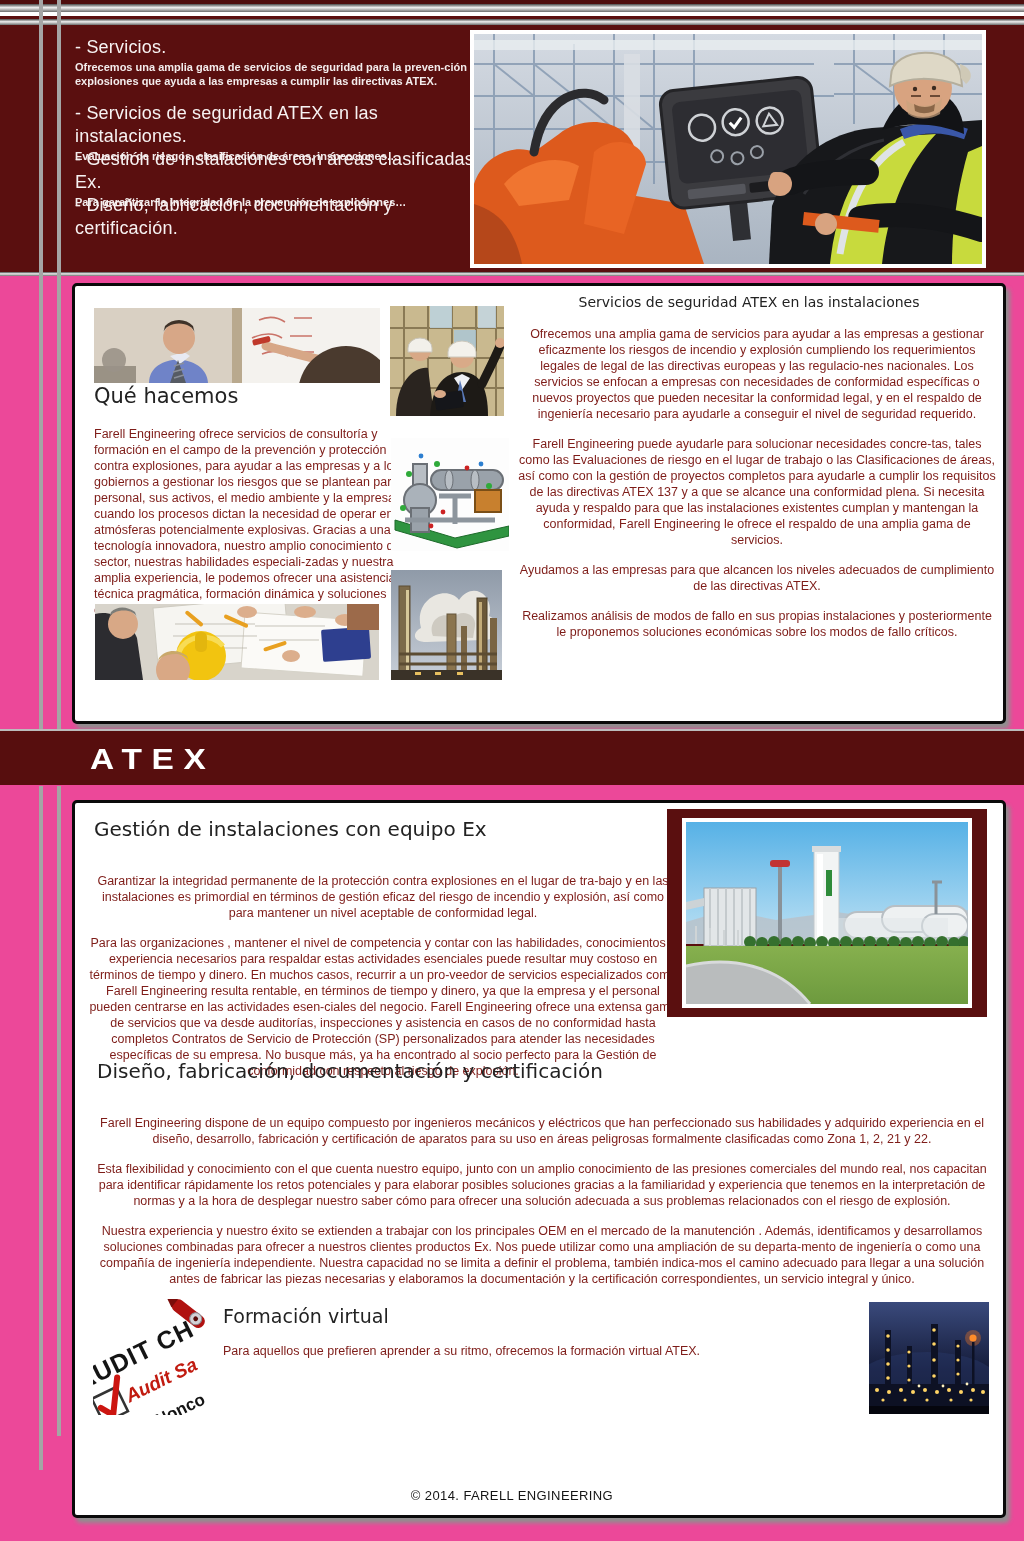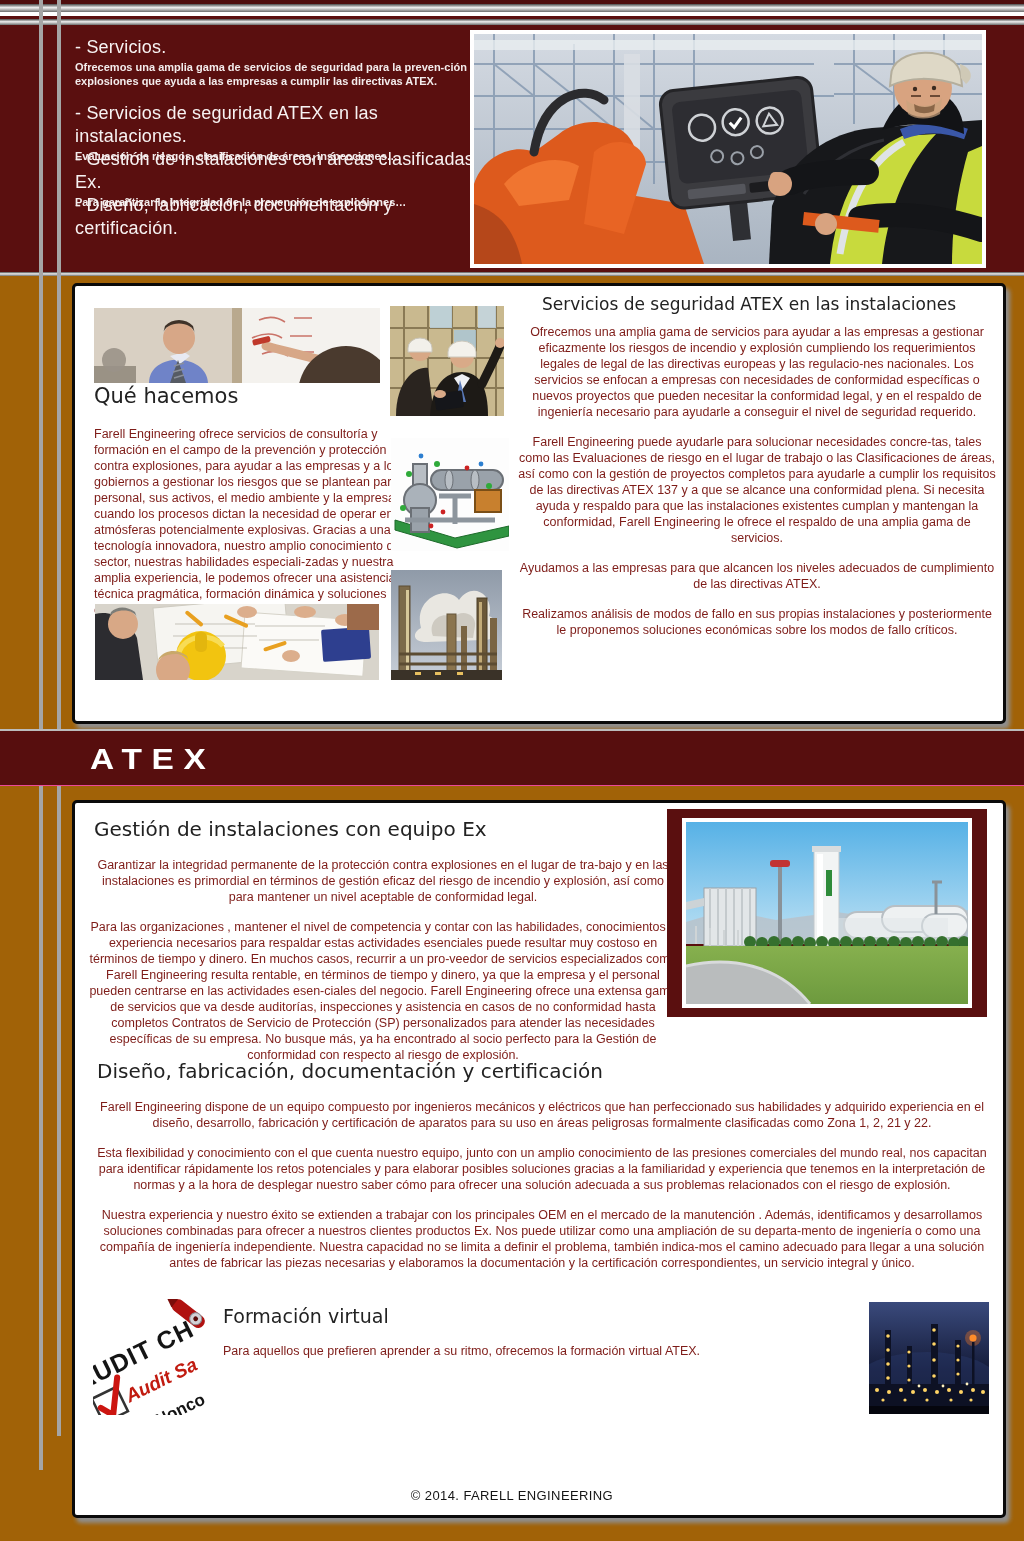"- Servicios." .page { background: #a16207 -> #ec4899 }
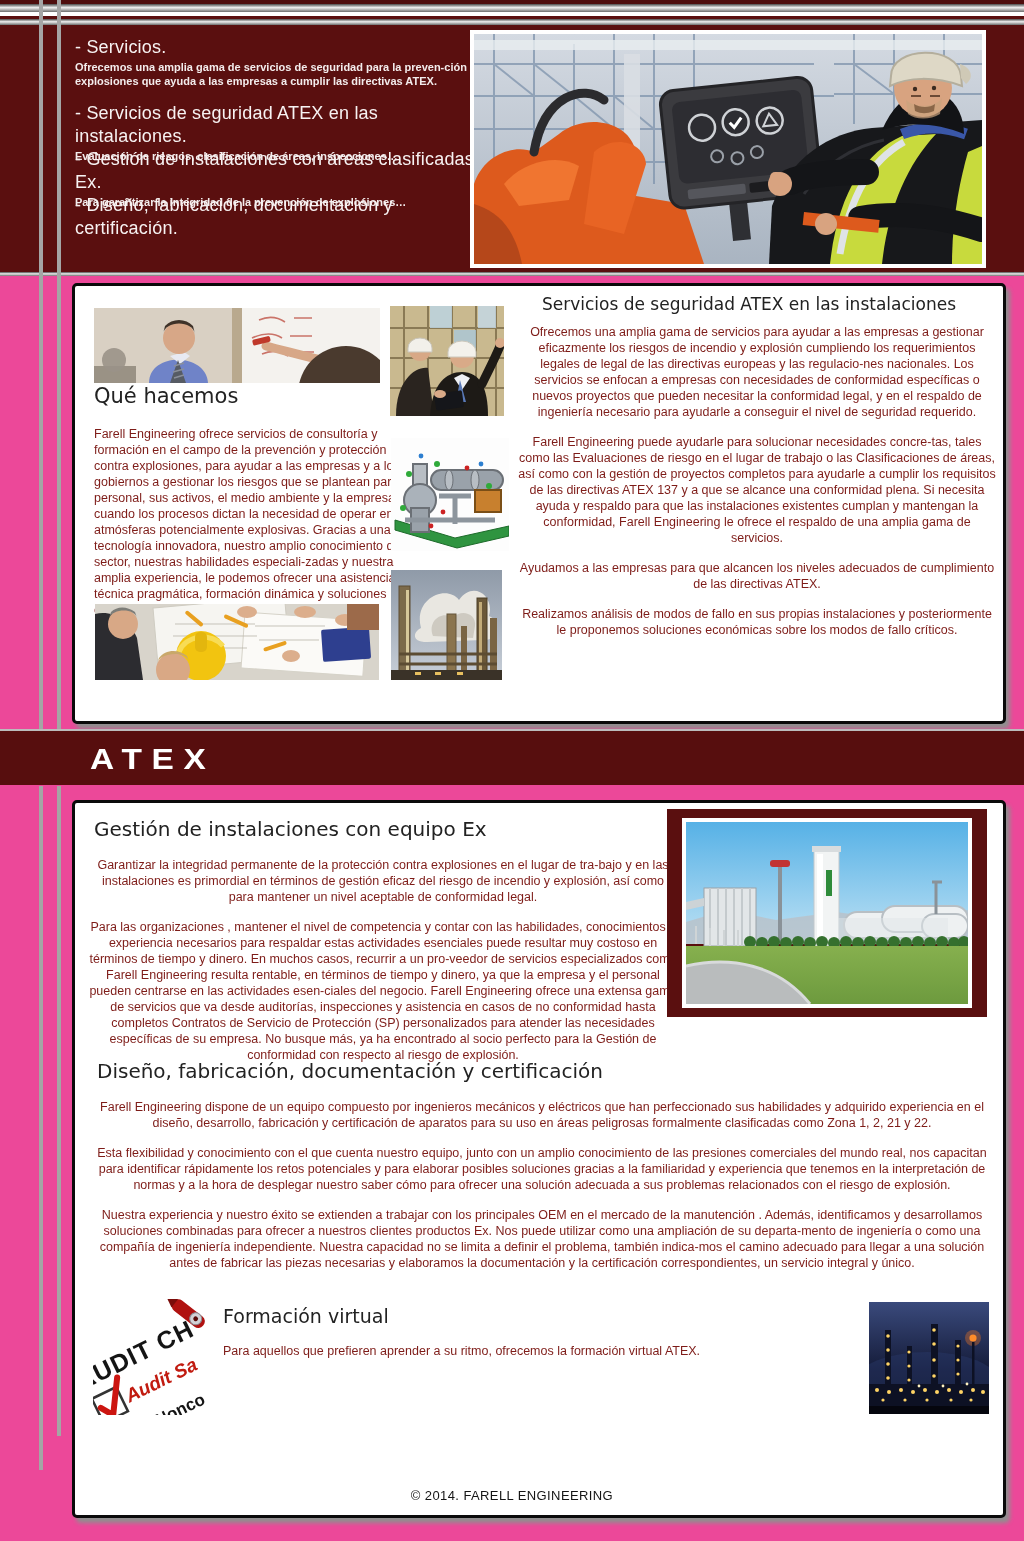"Servicios de seguridad ATEX en" h2.h-section { font-size: 17px -> 14px }
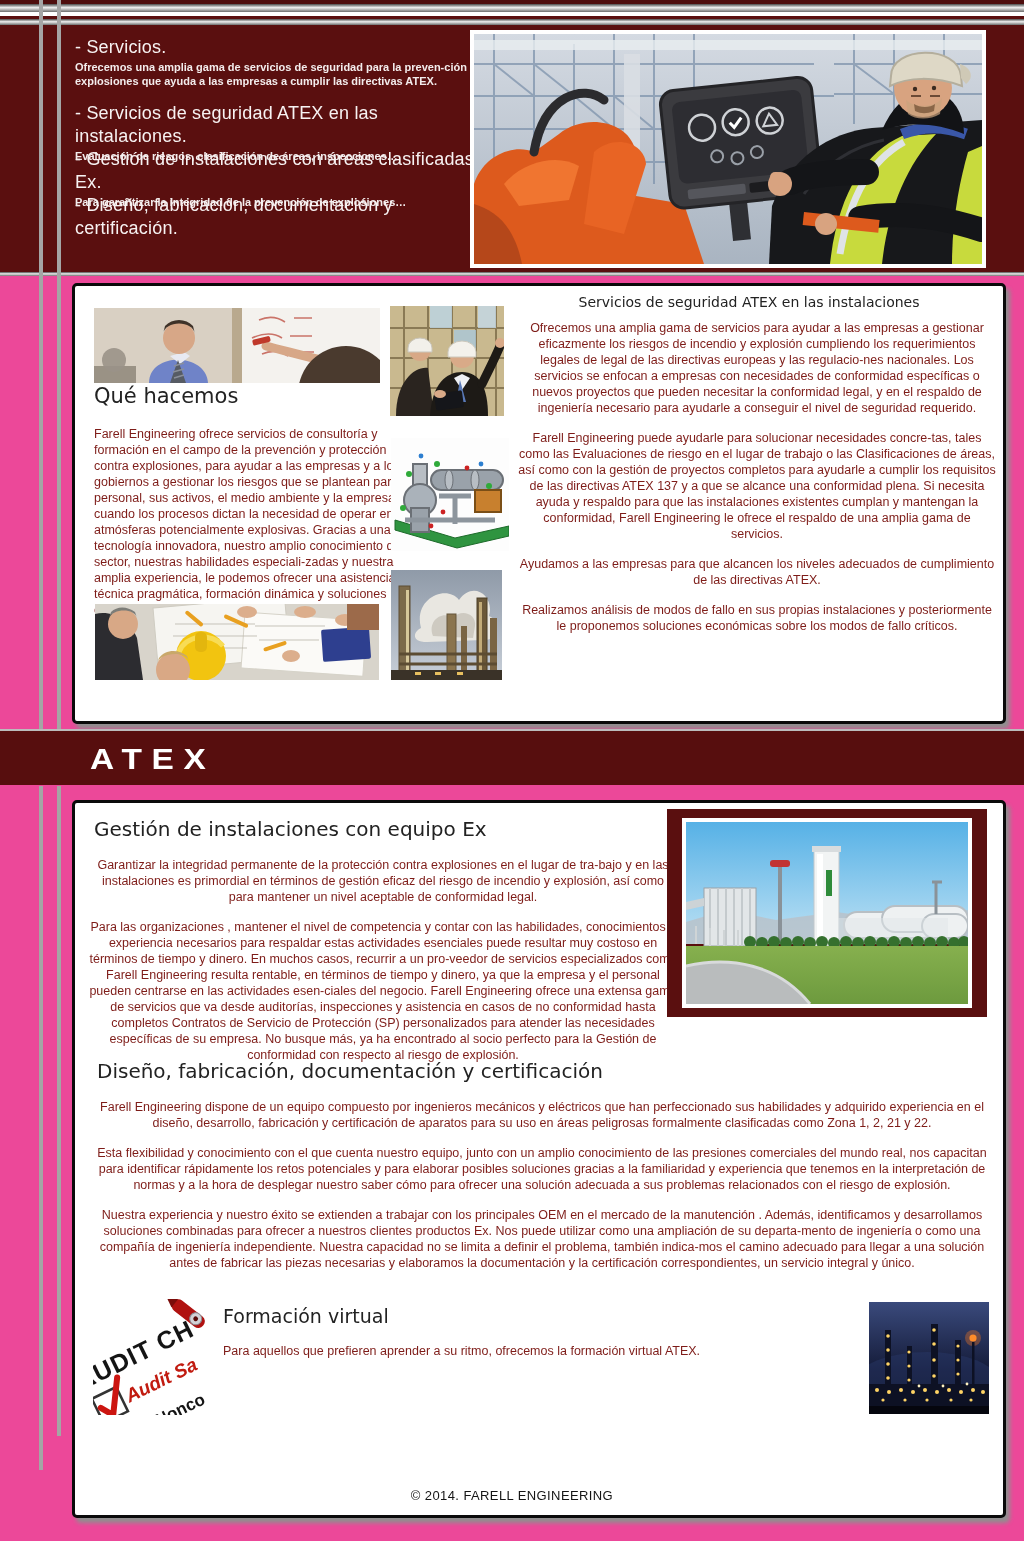"Ofrecemos una amplia gama de servicios para" .center { margin-top: none -> 16px }
